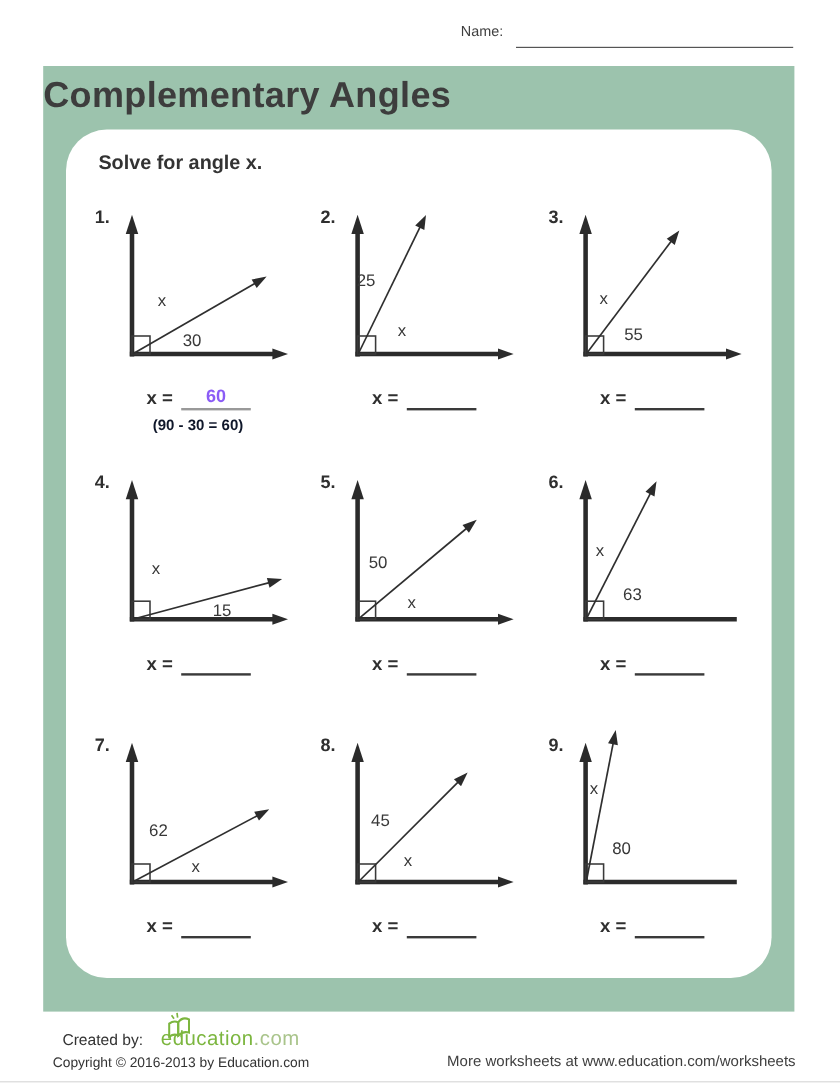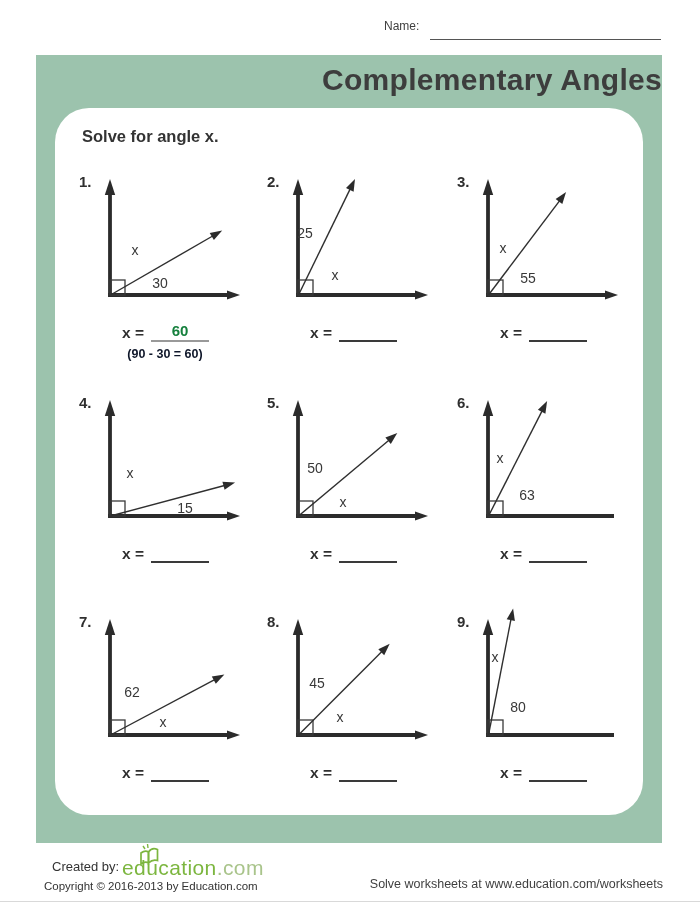"Complementary Angles" .title { text-align: right -> left }
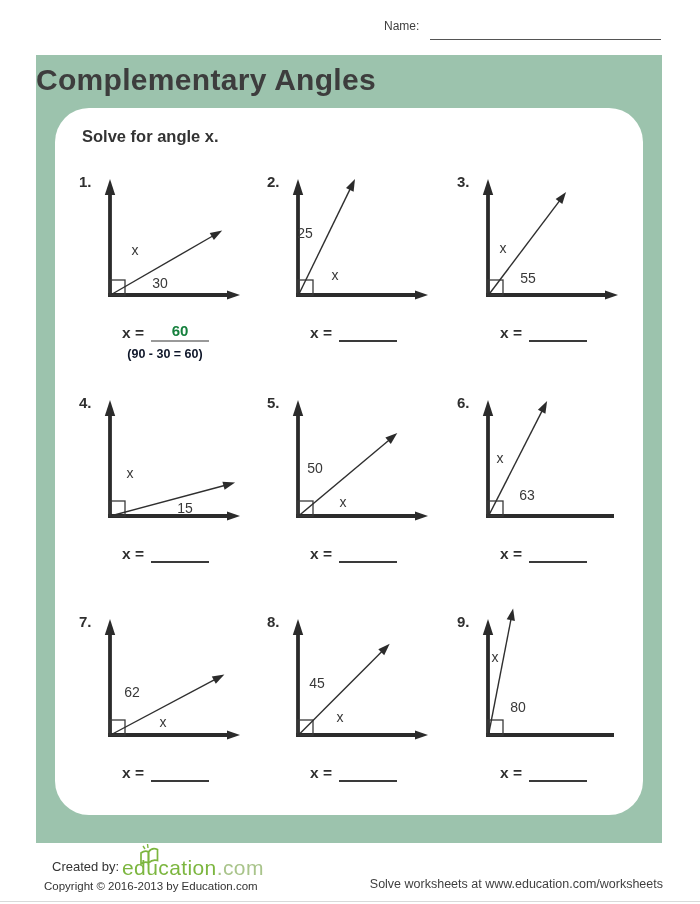"60" .ans-val { color: #15803d -> #8b5cf6 }
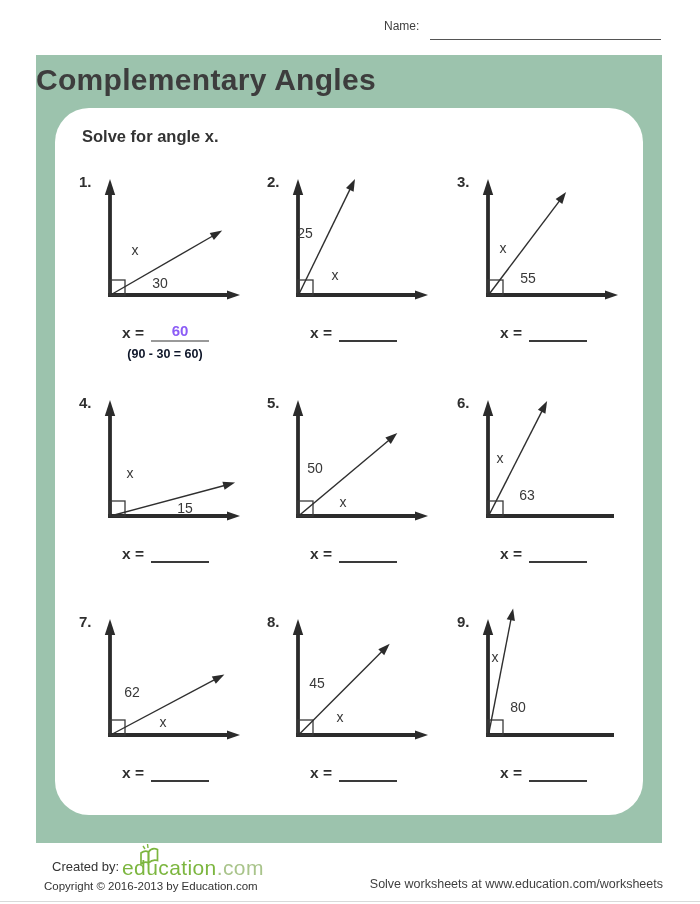"education.com" .logo { font-size: 21px -> 17px; left: 122px -> 134px }
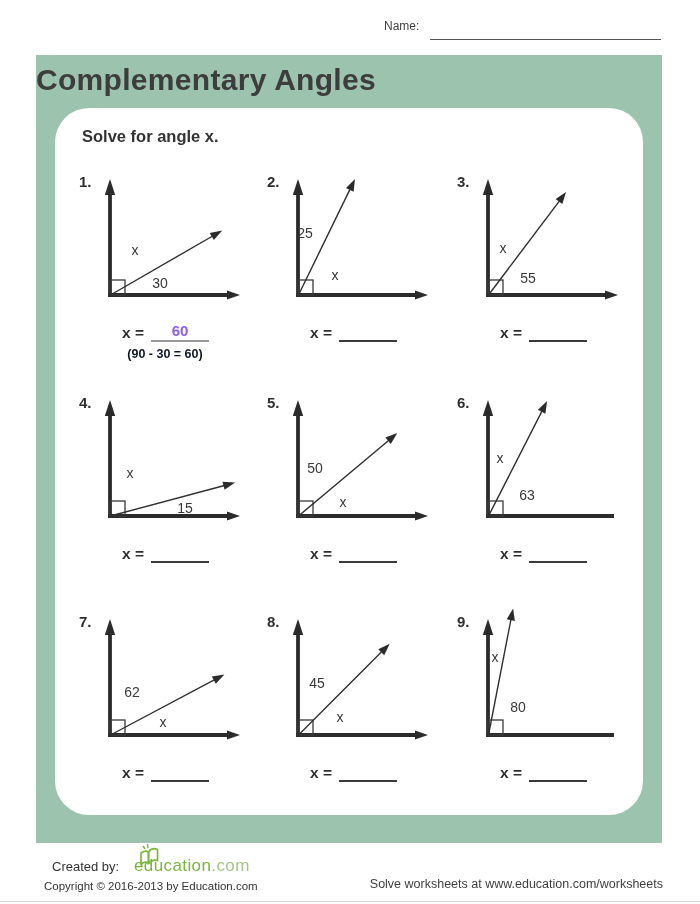"Solve worksheets at" div.more { text: Solve -> More }
